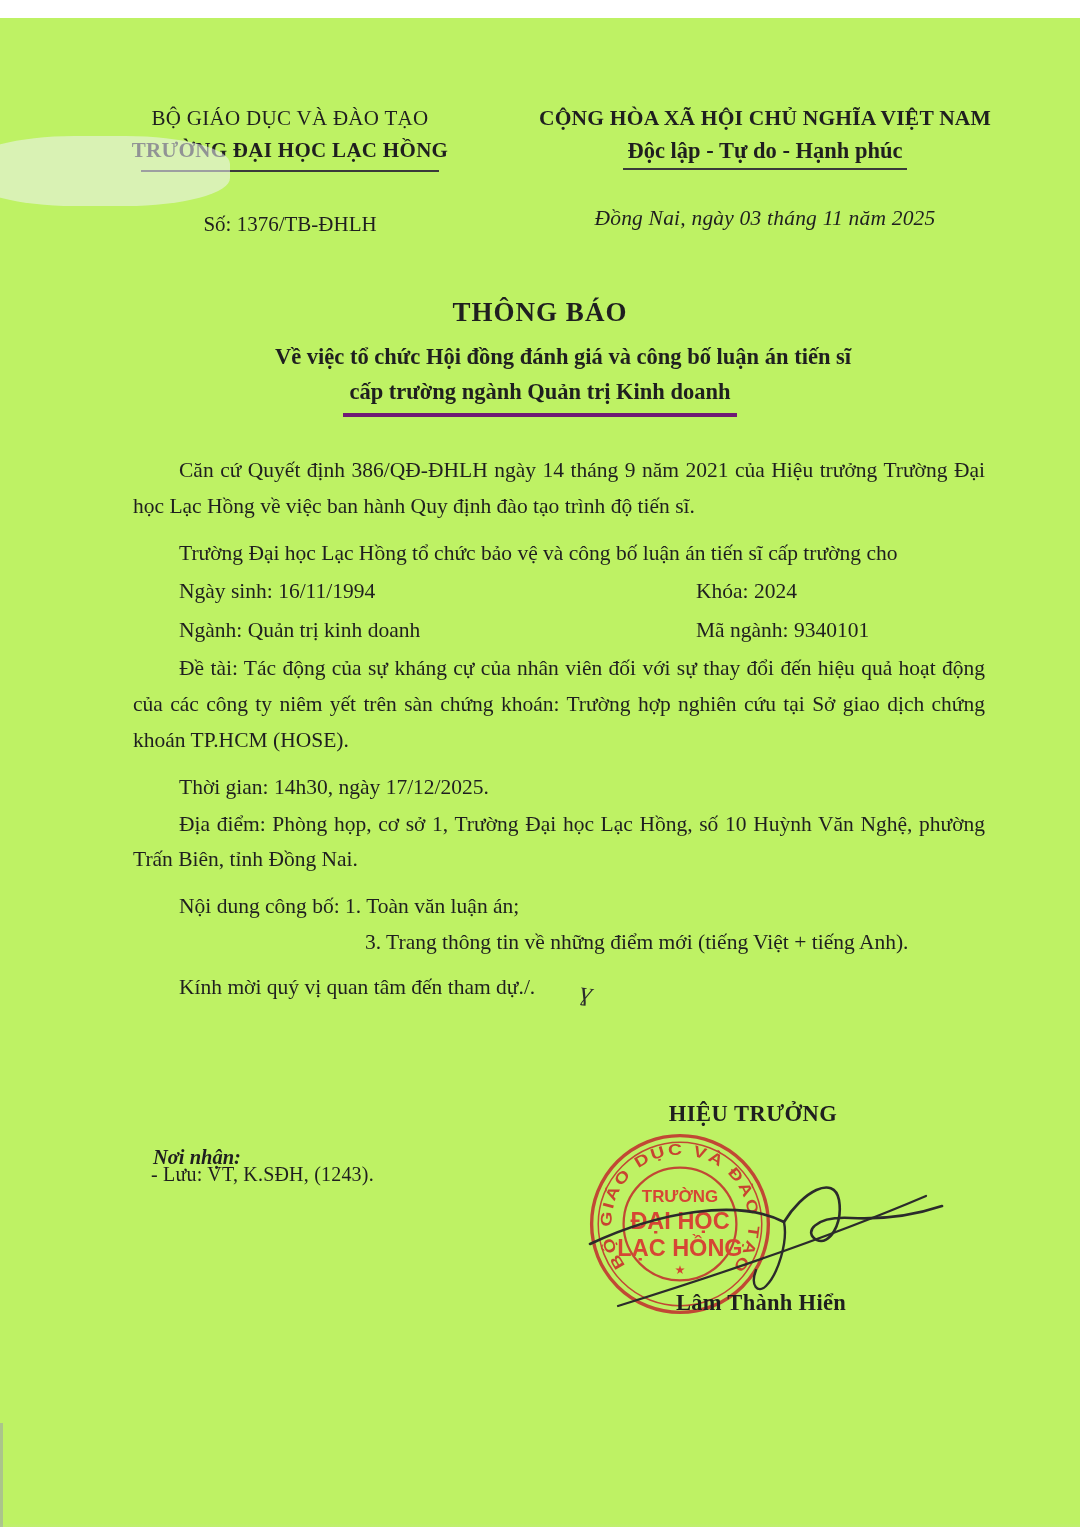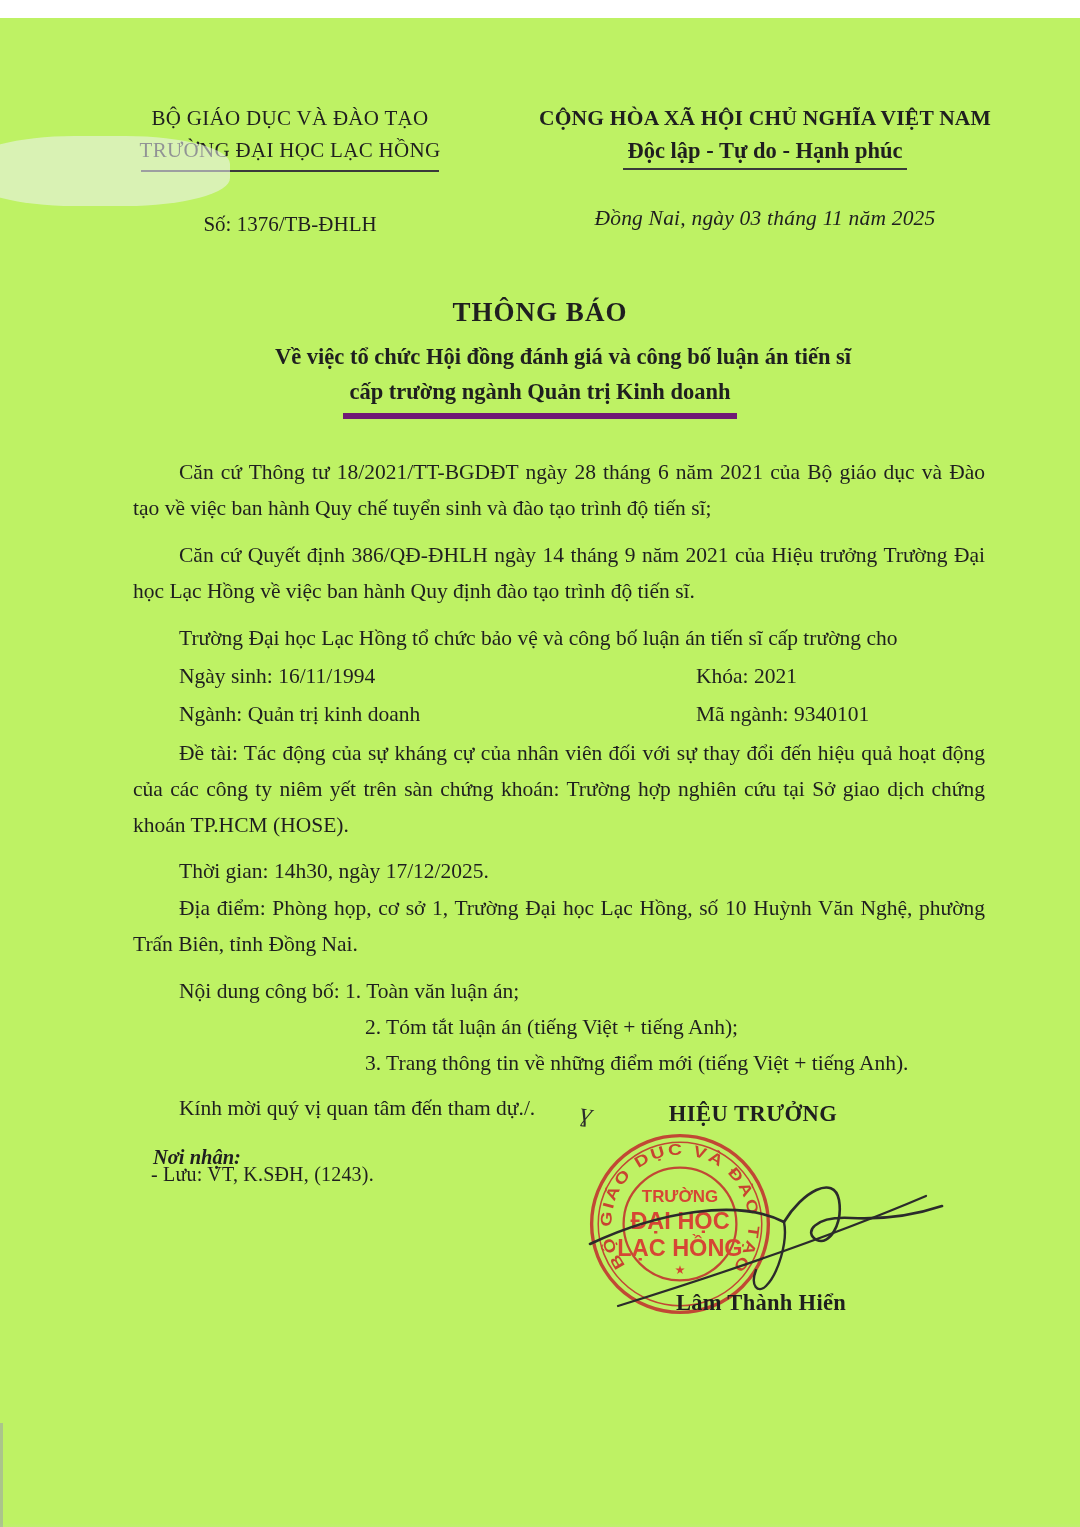"TRƯỜNG ĐẠI HỌC LẠC HỒNG" .hl-line2 { font-weight: normal -> bold }
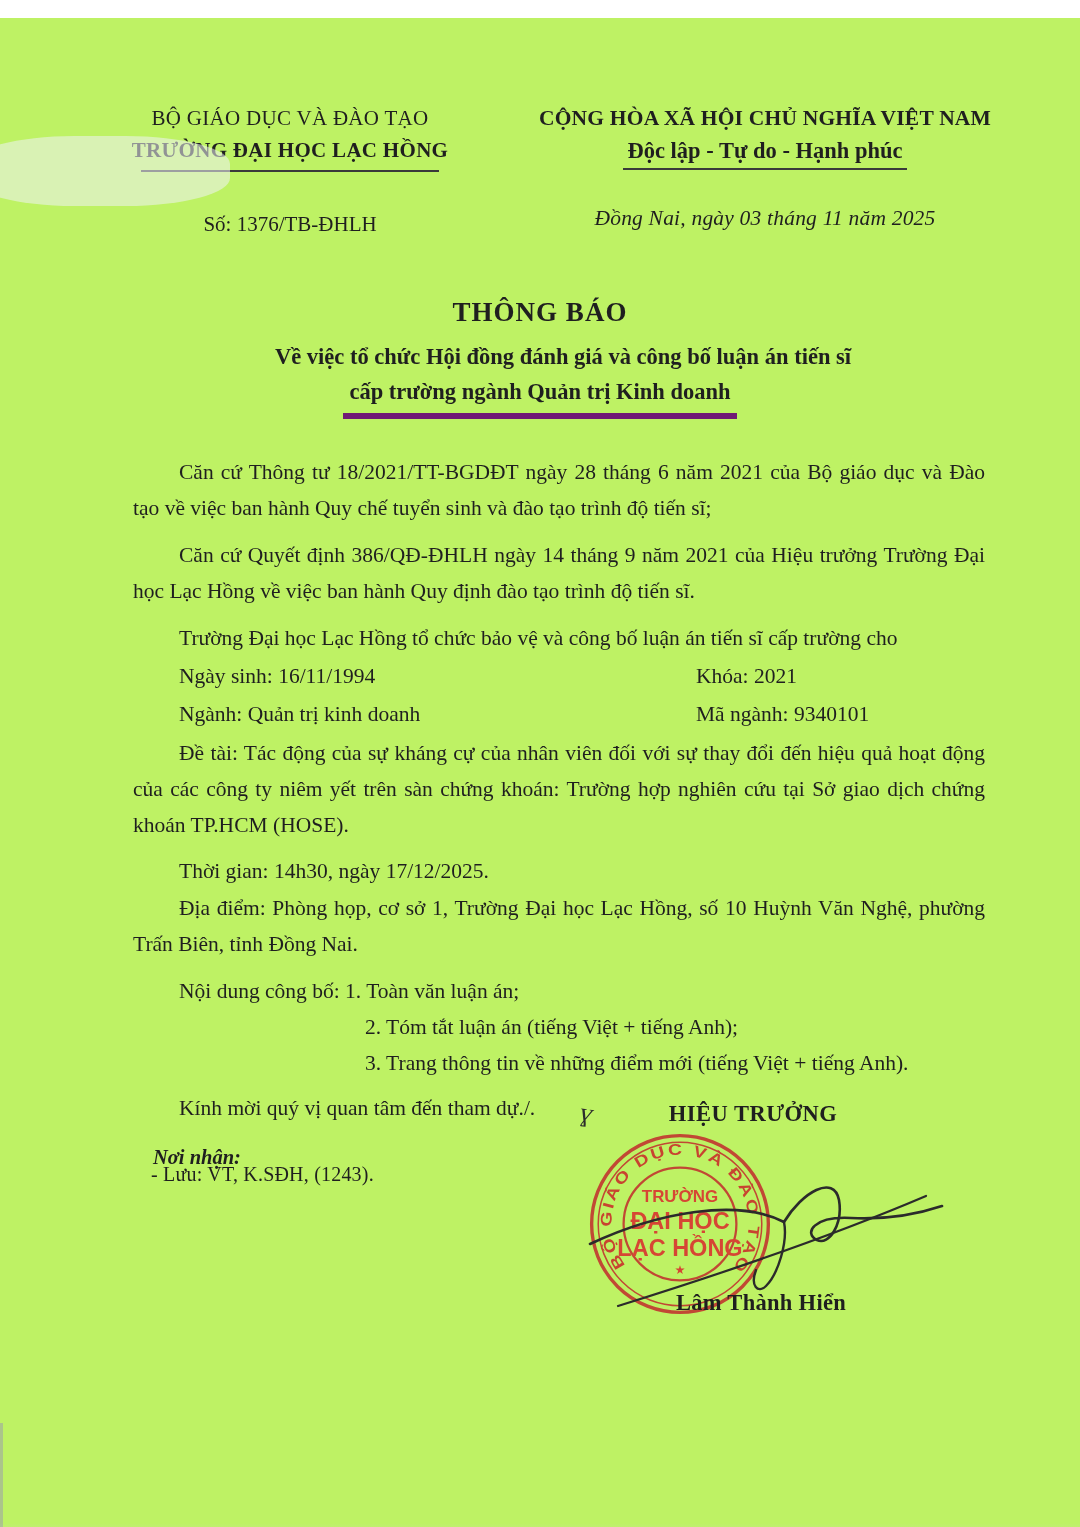"cấp trường ngành Quản trị" .title-sub2 { border-bottom: 6px solid #701a75 -> 4px solid #701a75 }
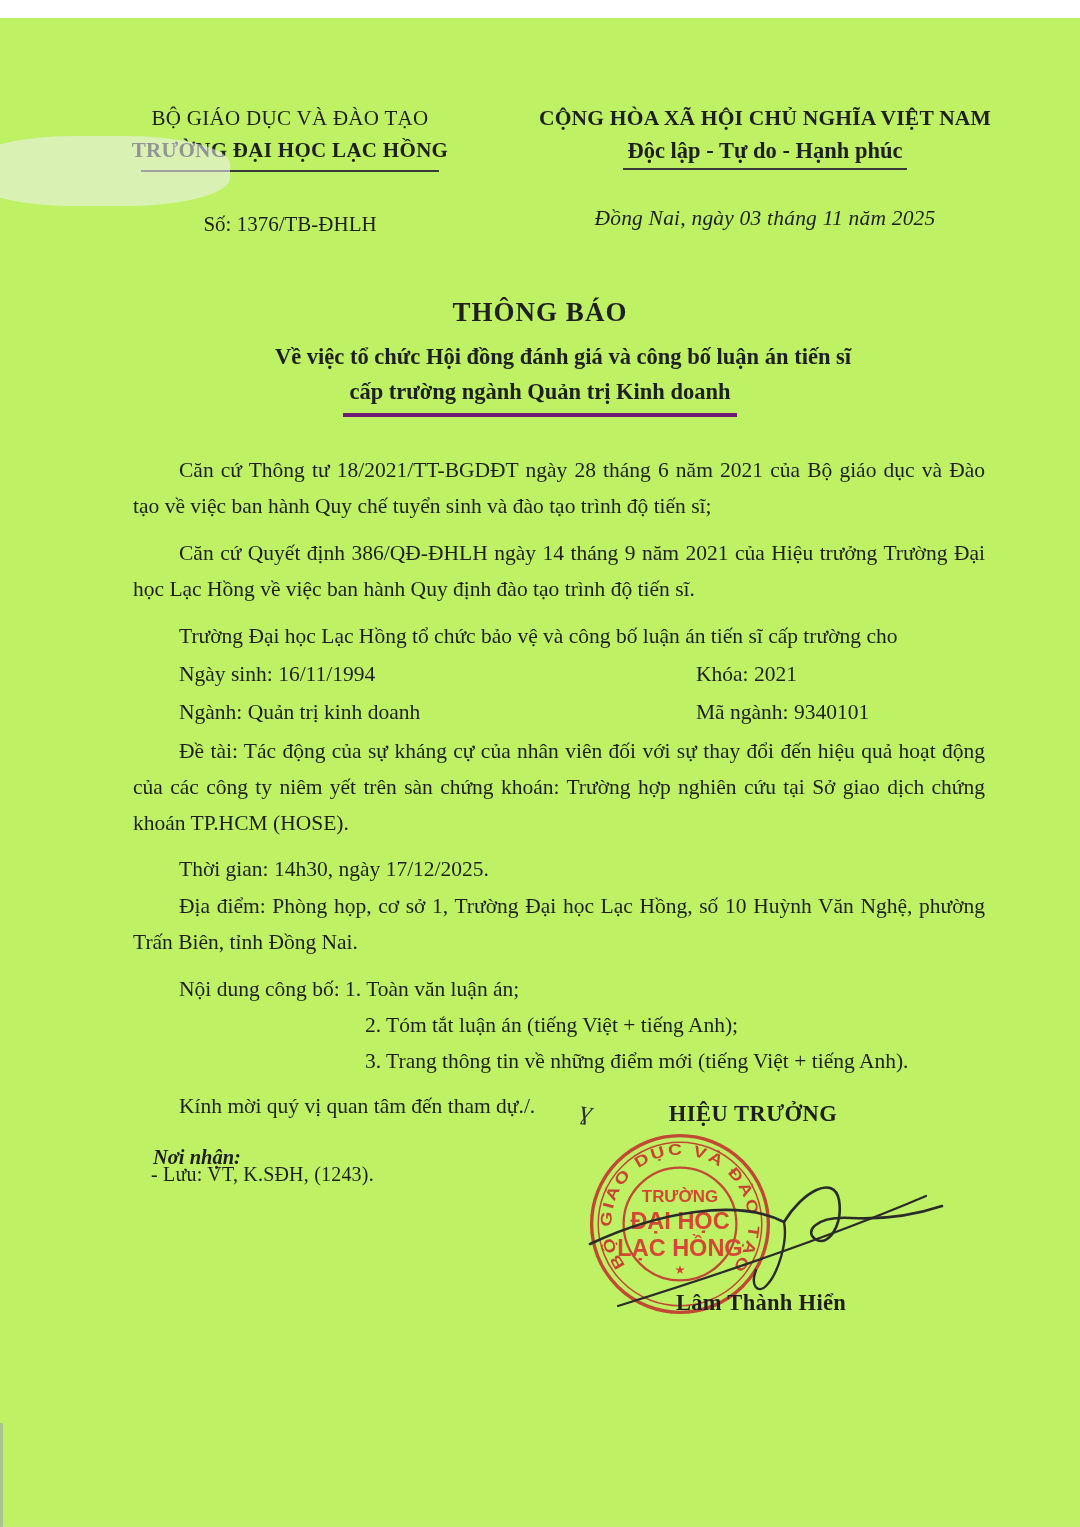"Căn cứ Thông tư 18/2021/TT-BGDĐT" p.para { html: <p>Căn cứ Thông tư 18/2021/TT-BGDĐT ngày 28 tháng 6 năm 2021 của Bộ giáo dục và Đào tạo về việc ban hành Quy chế tuyển sinh và đào tạo trình độ tiến sĩ;</p> -> none }
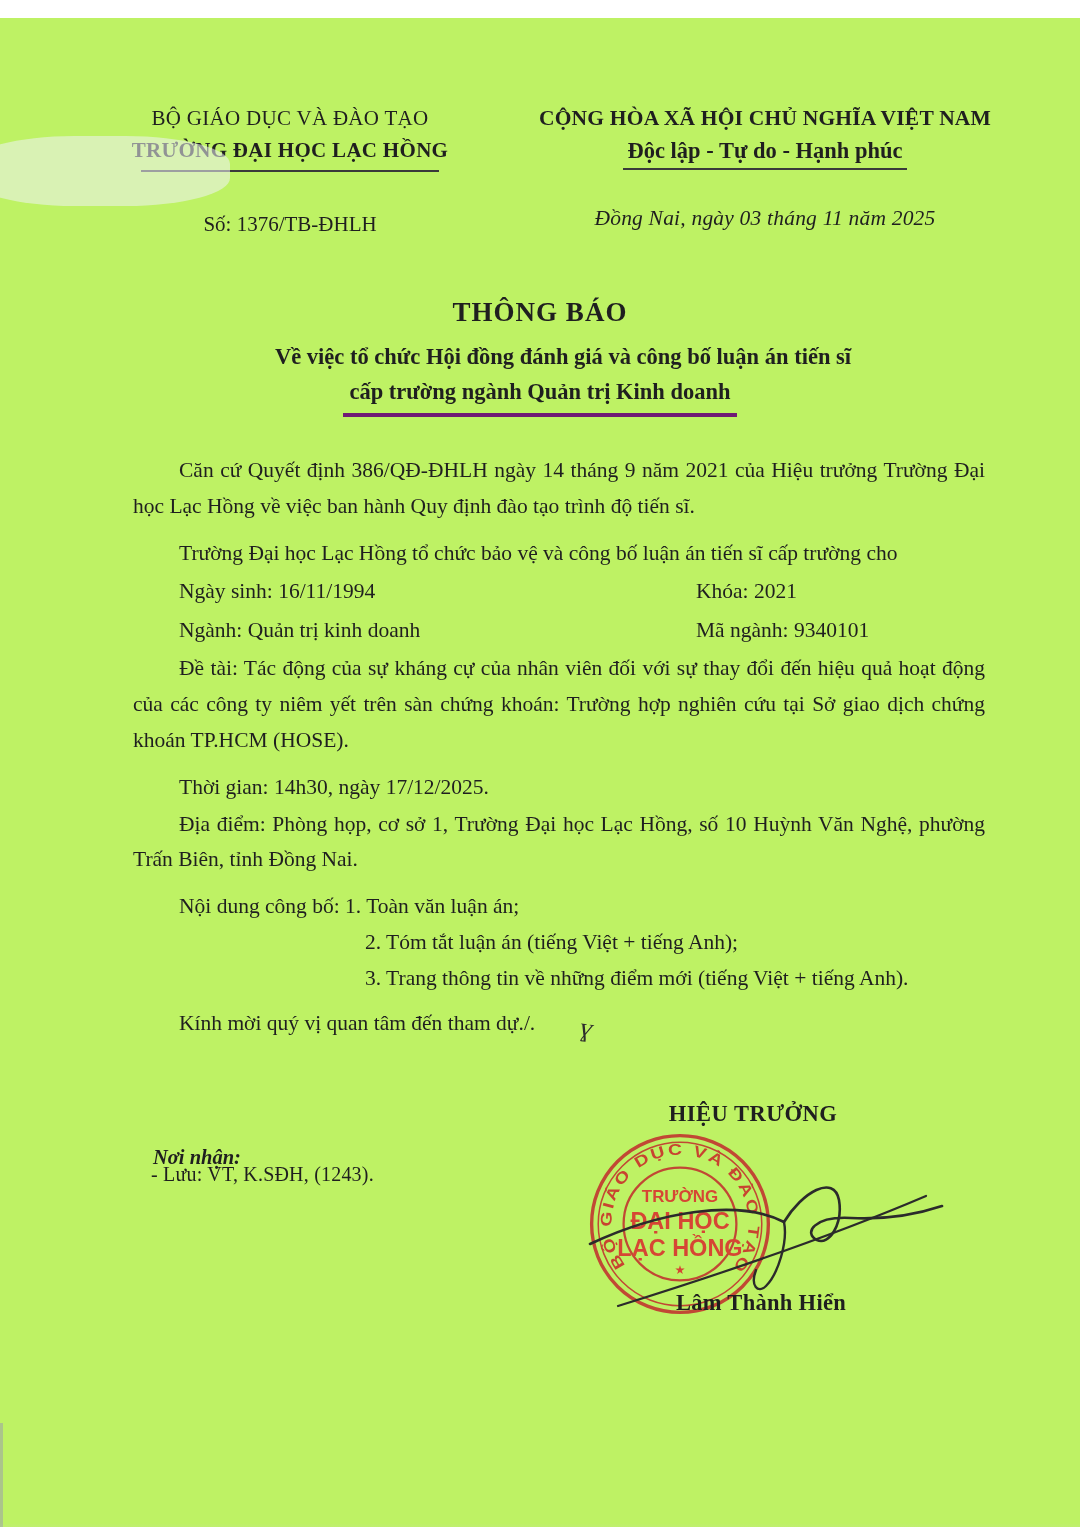"Khóa: 2021" span.info-right { text: 2021 -> 2024 }
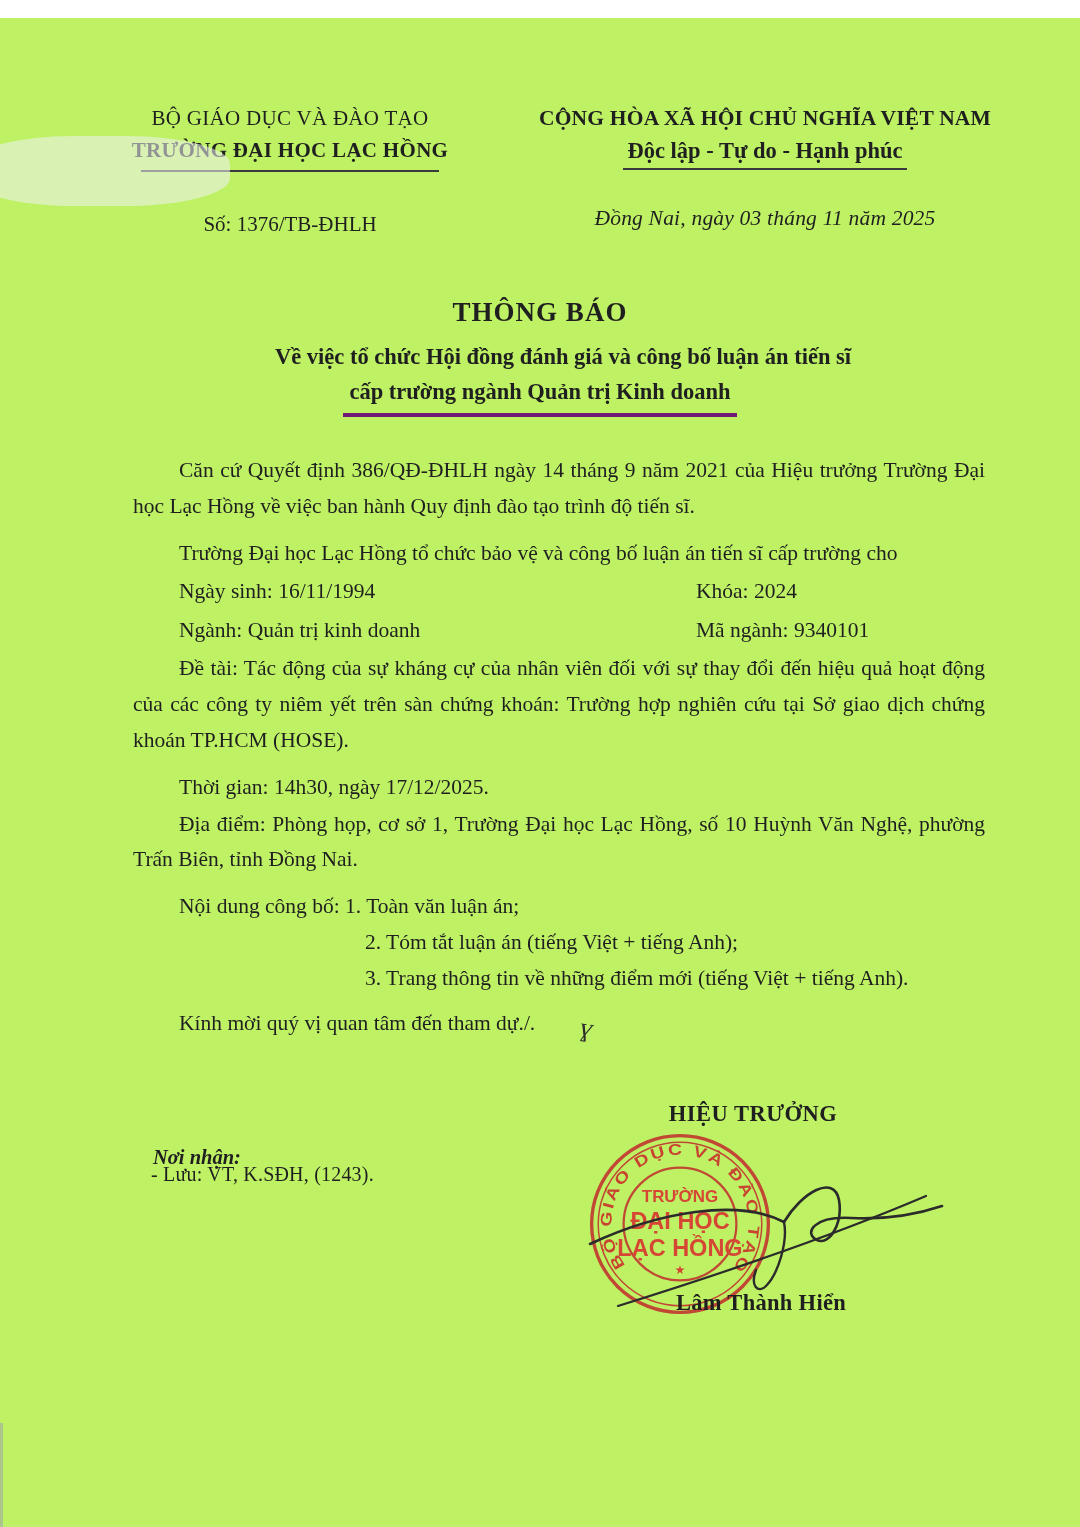"2. Tóm tắt luận án" div.item-indent { html: <div>2. Tóm tắt luận án (tiếng Việt + tiếng Anh);</div> -> none }
